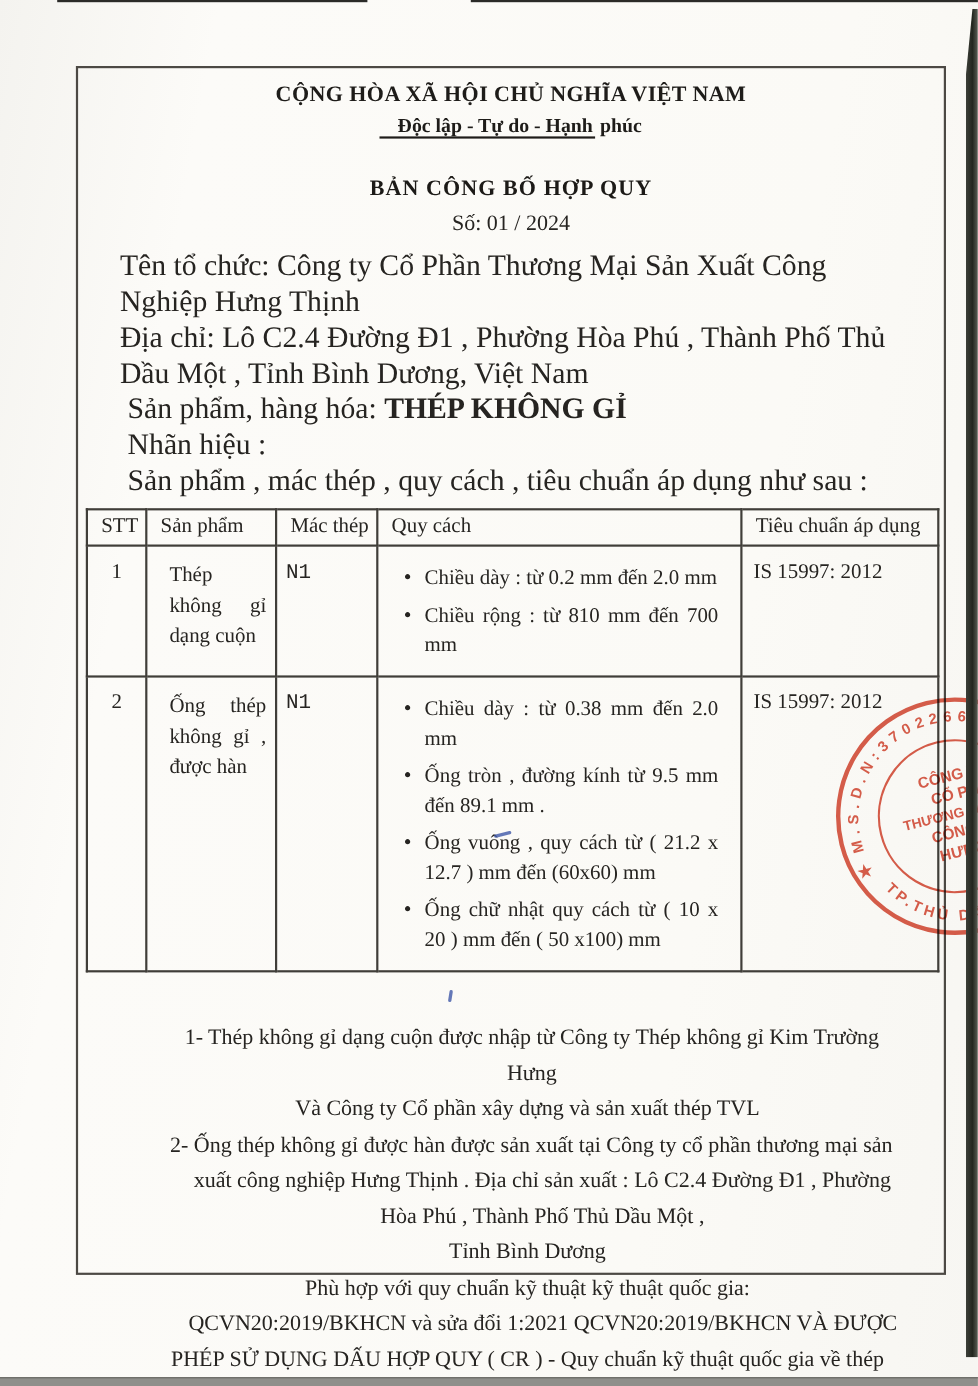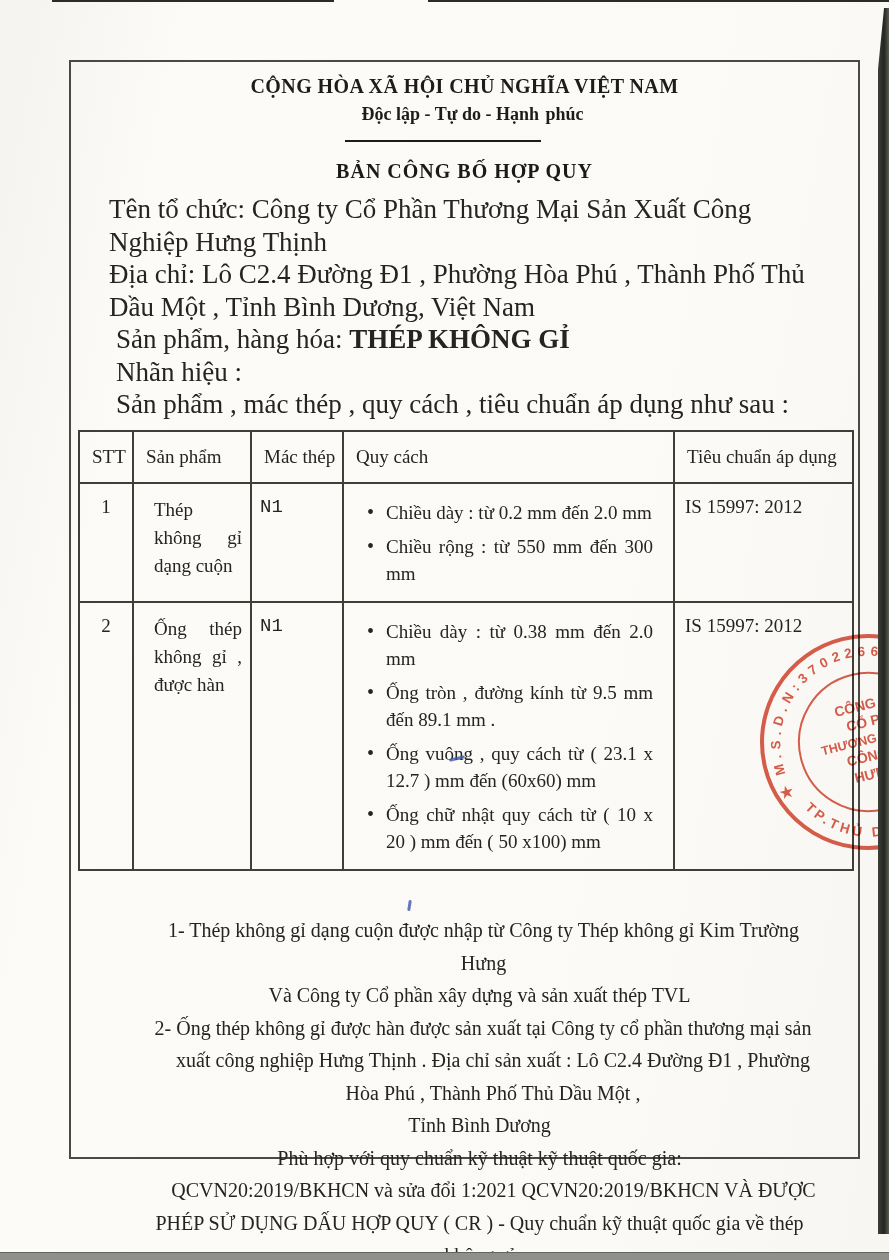"Độc lập - Tự do" .motto .u { padding: 0 2px 16px 16px -> 0 2px 0 16px }
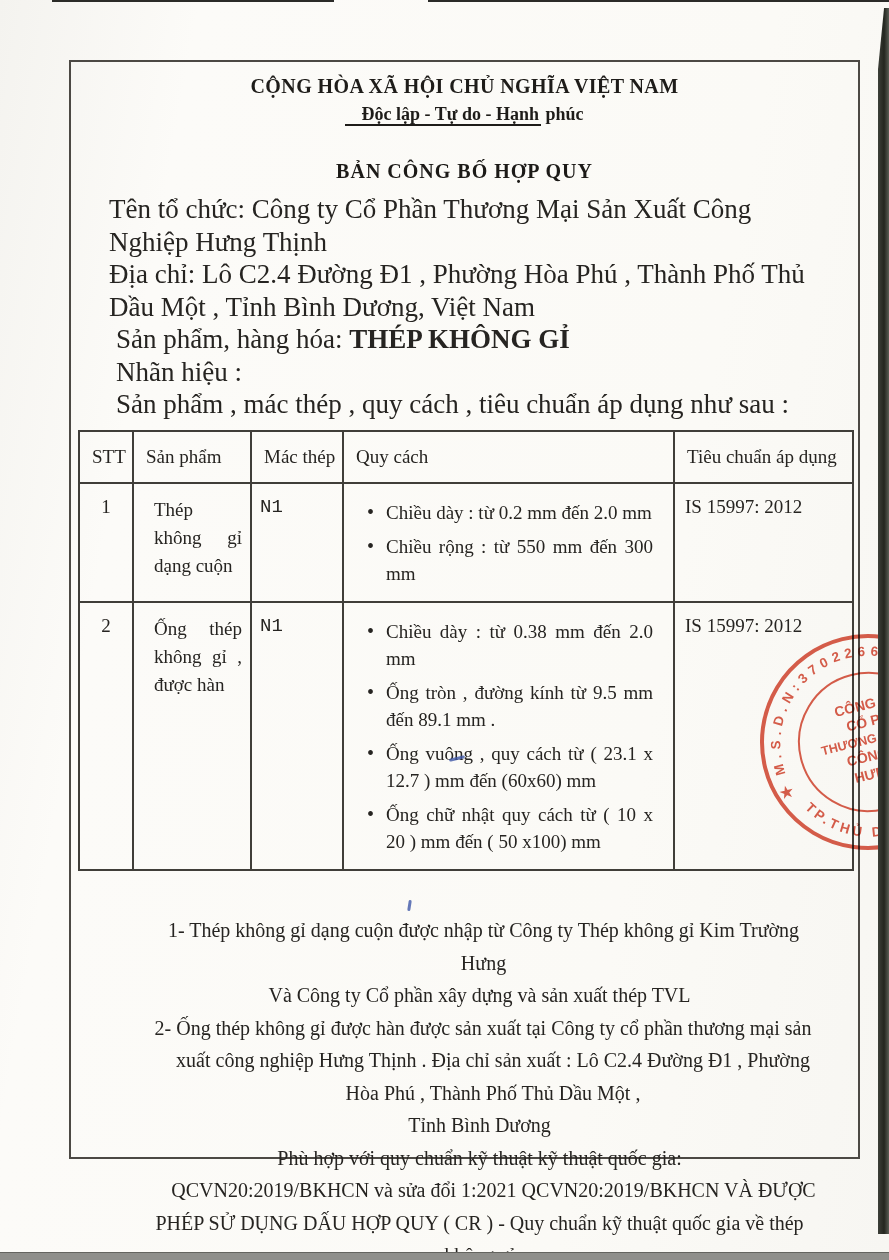"Số: 01 / 2024" div.doc-number { html: none -> <div>Số: 01 / 2024</div> }
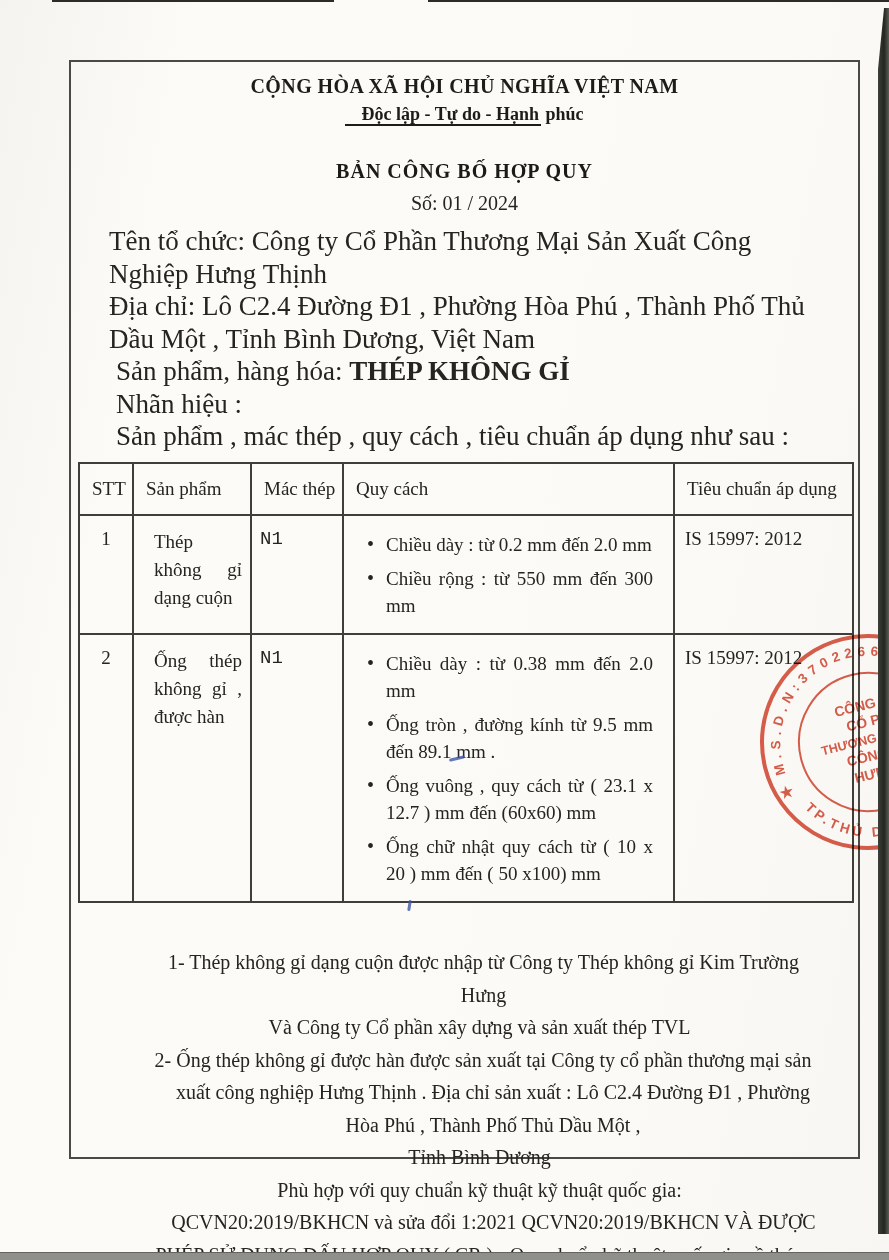"STT" table.spec th { height: 52px -> 33px }
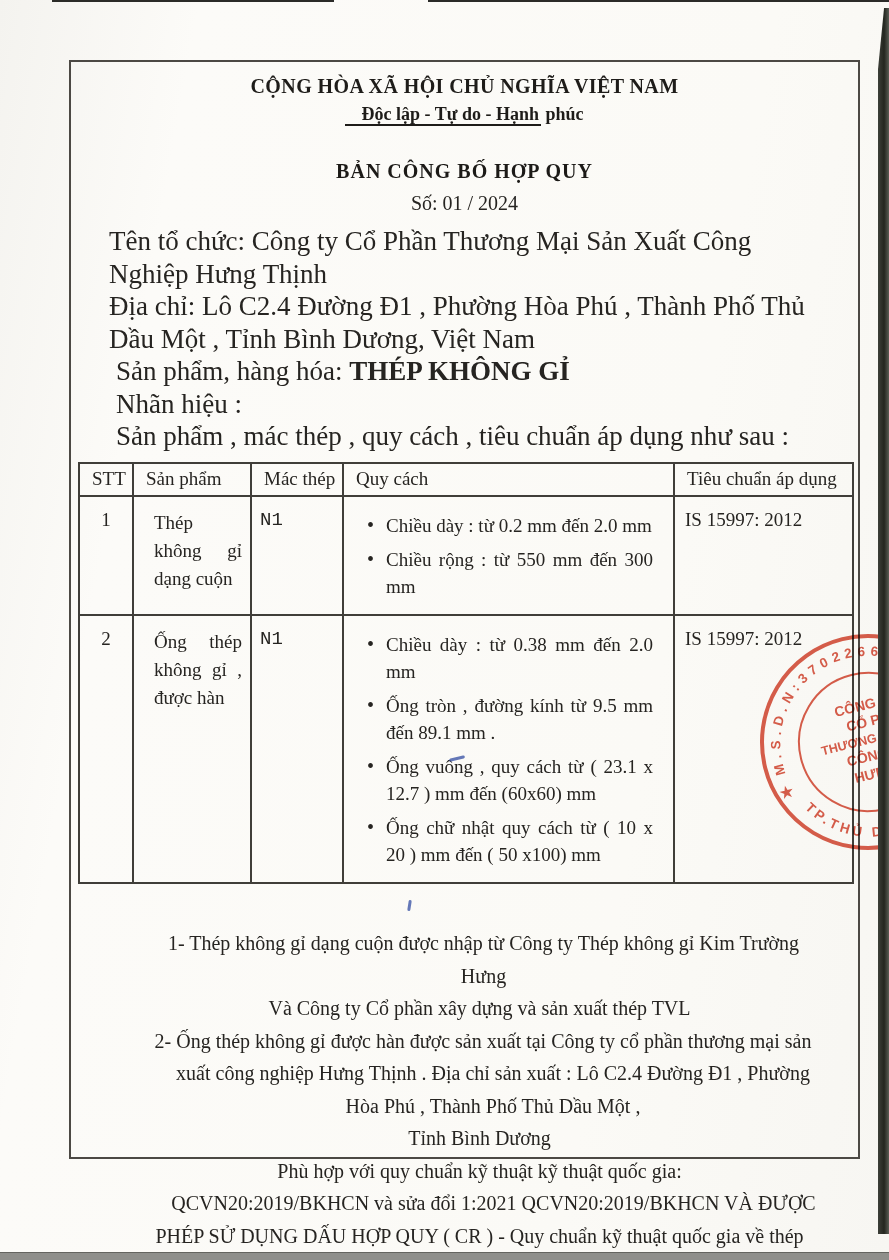"Chiều rộng : từ 550" li { text: 550 mm đến 300 -> 810 mm đến 700 }
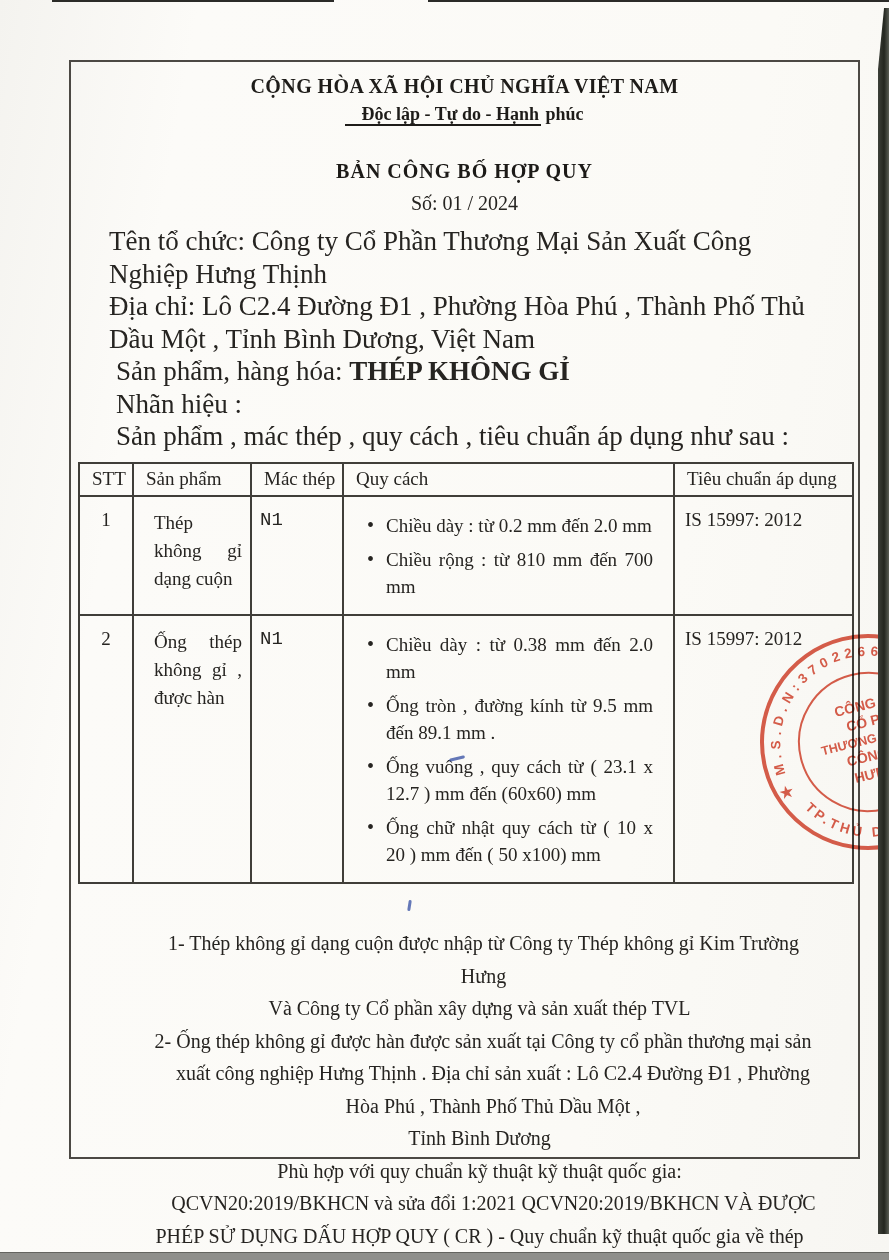"Ống vuông , quy cách" li { text: 23.1 -> 21.2 }
